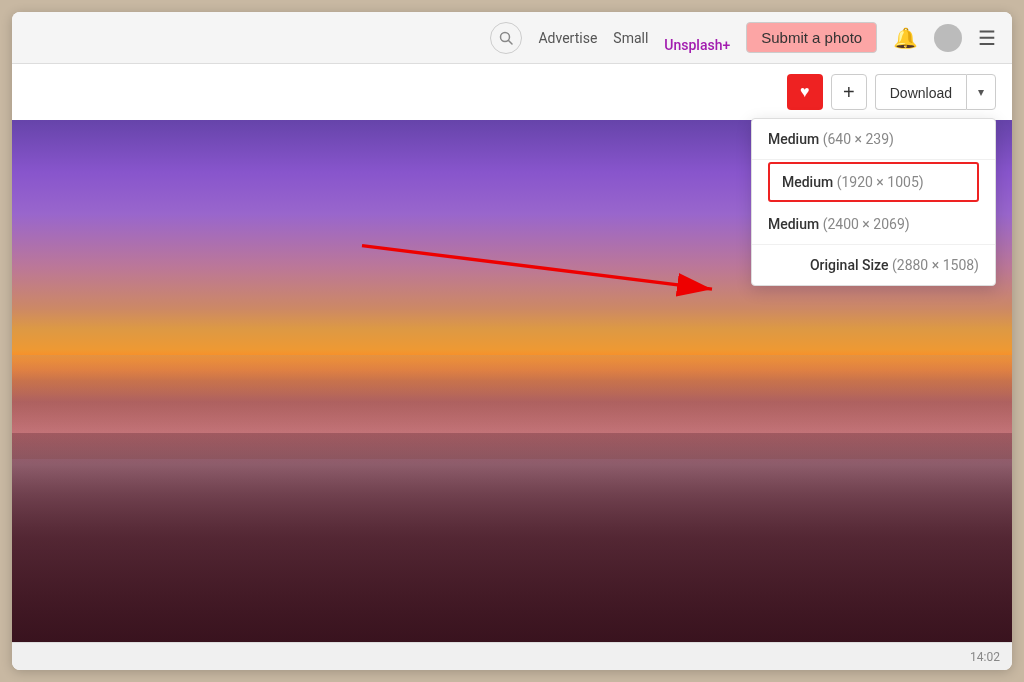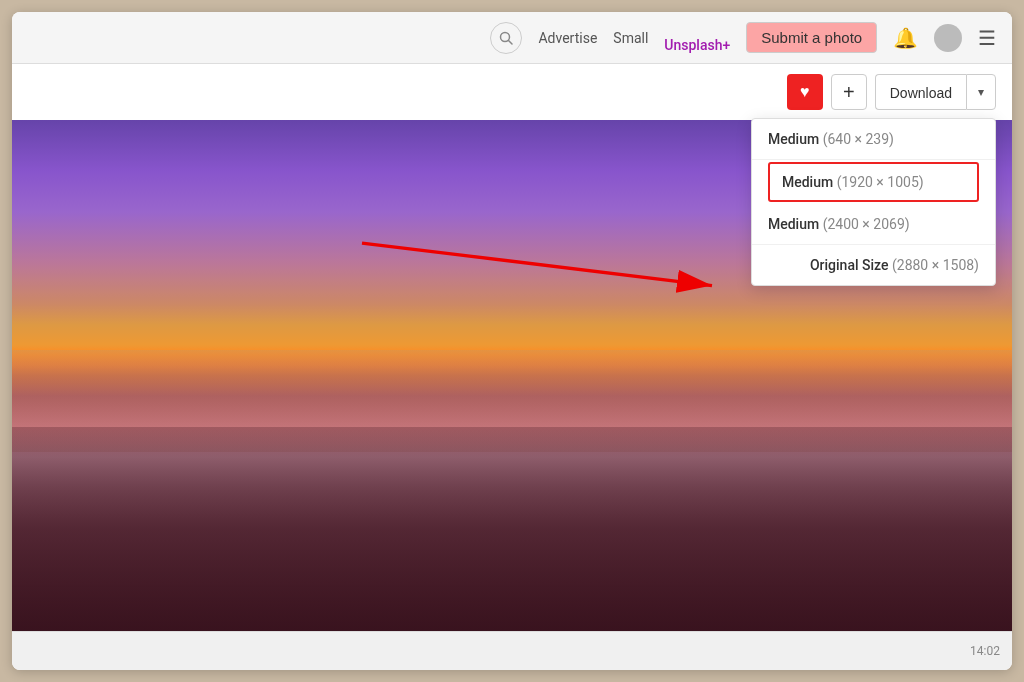"14:02" .bottom-bar { height: 39px -> 28px }
